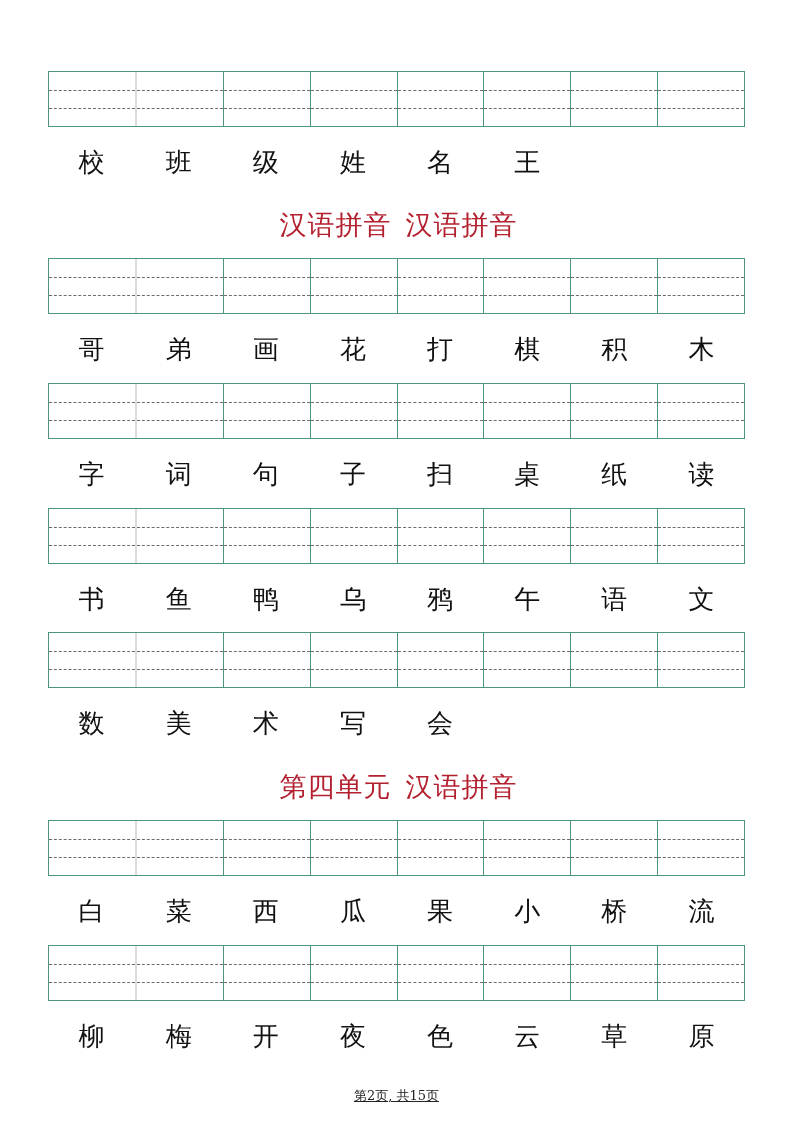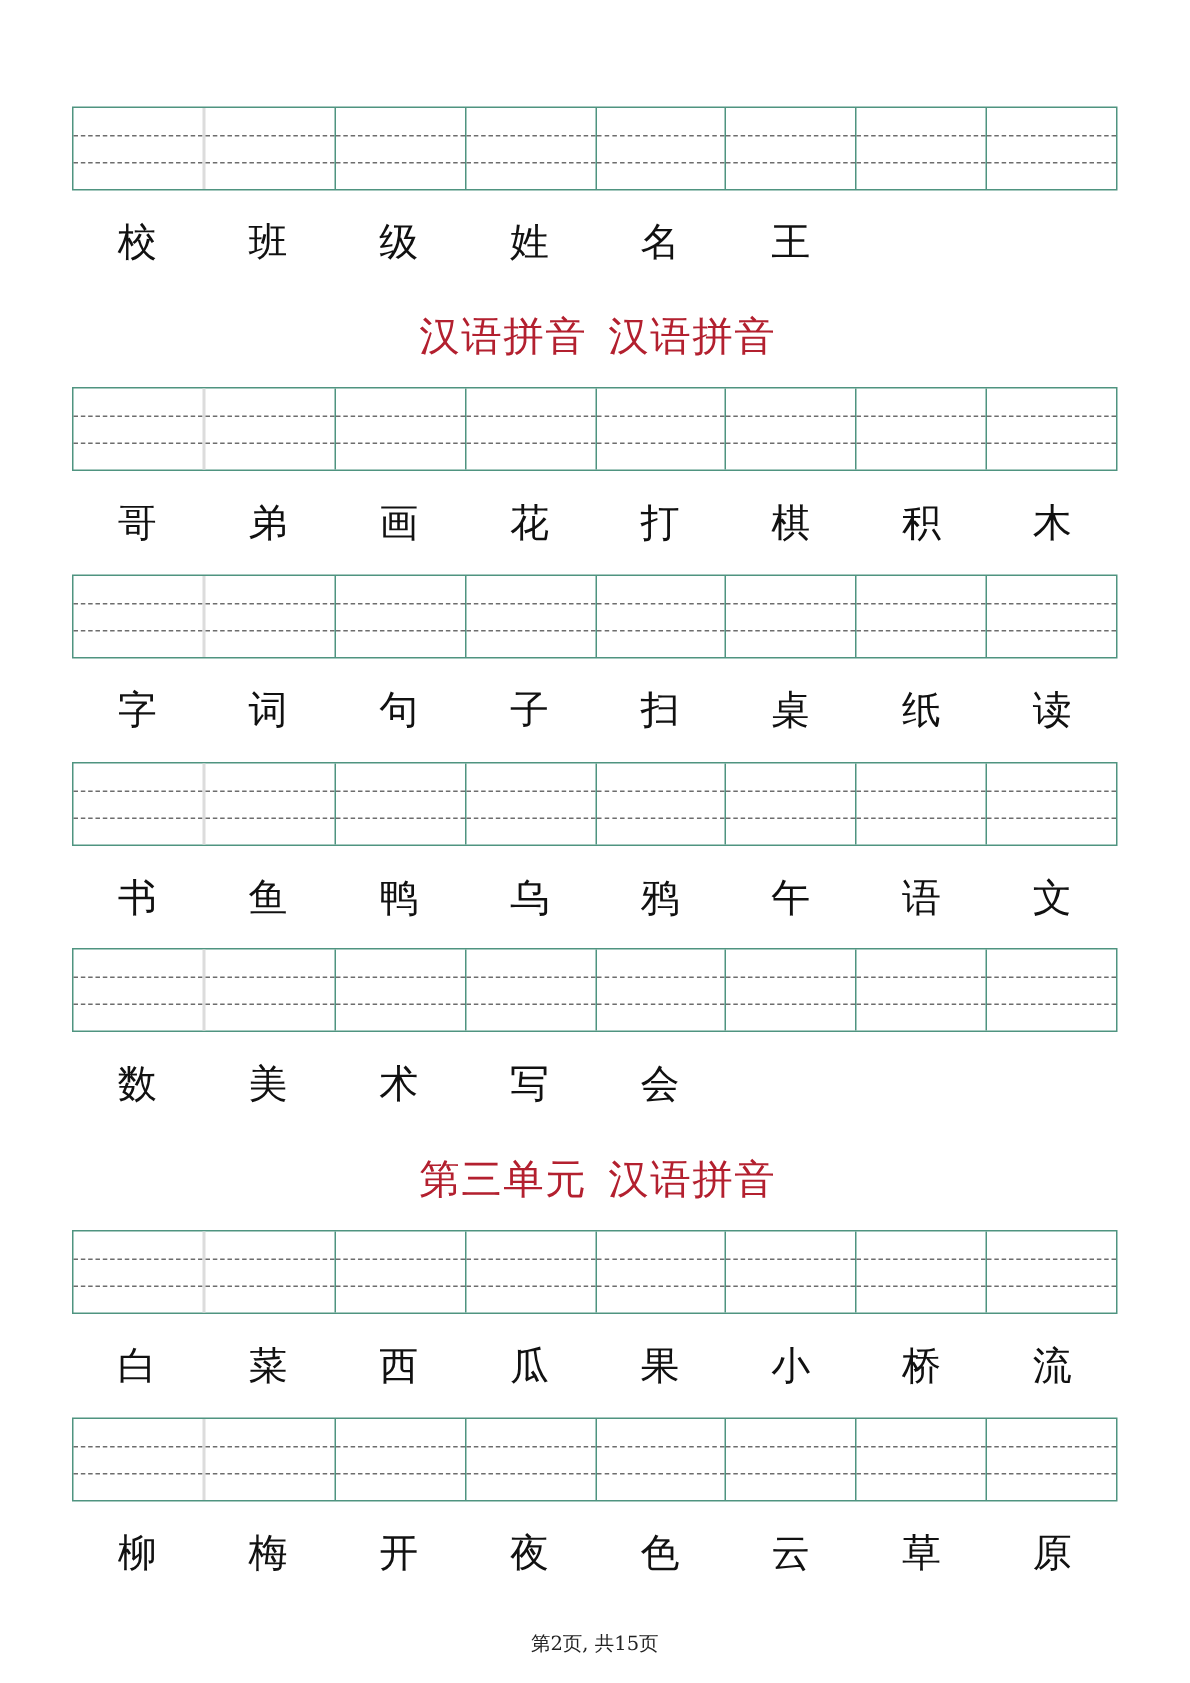"第三单元" span { text: 三 -> 四 }
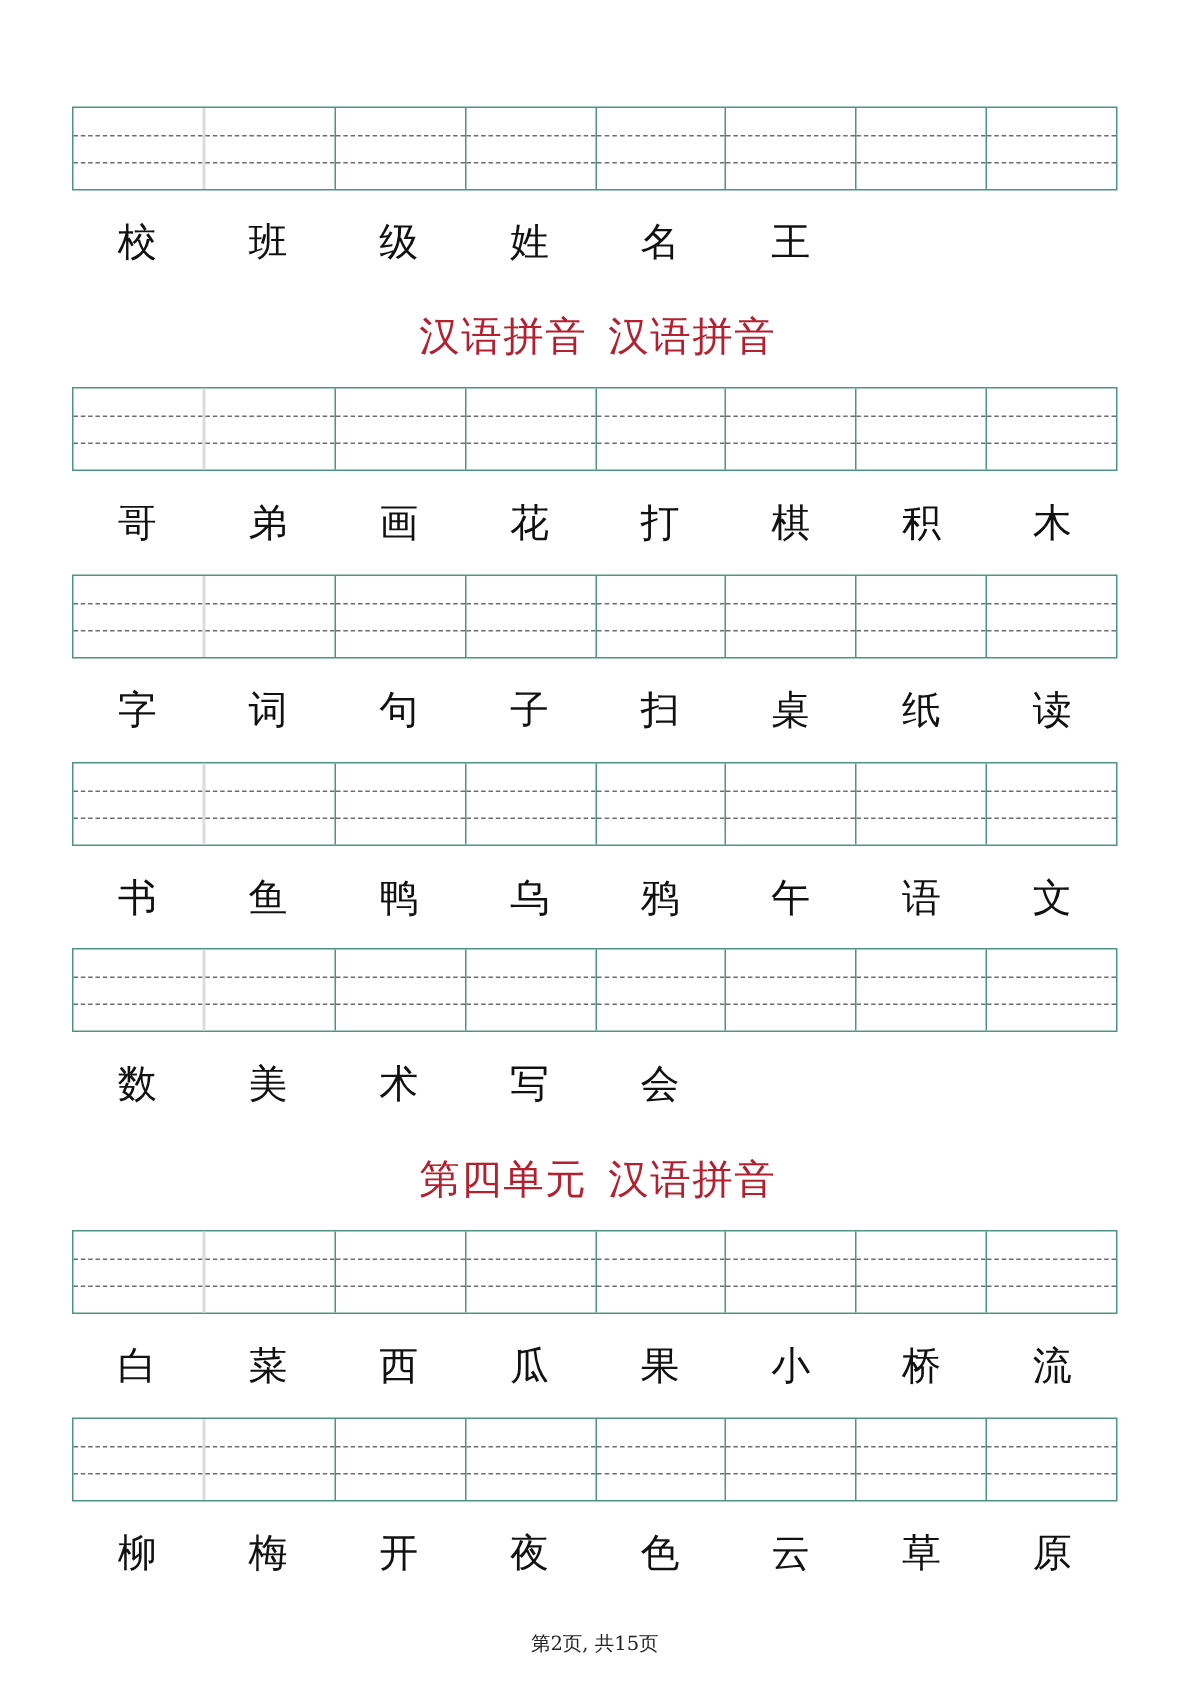"第2页, 共15页" .footer { text-decoration: none -> underline }
